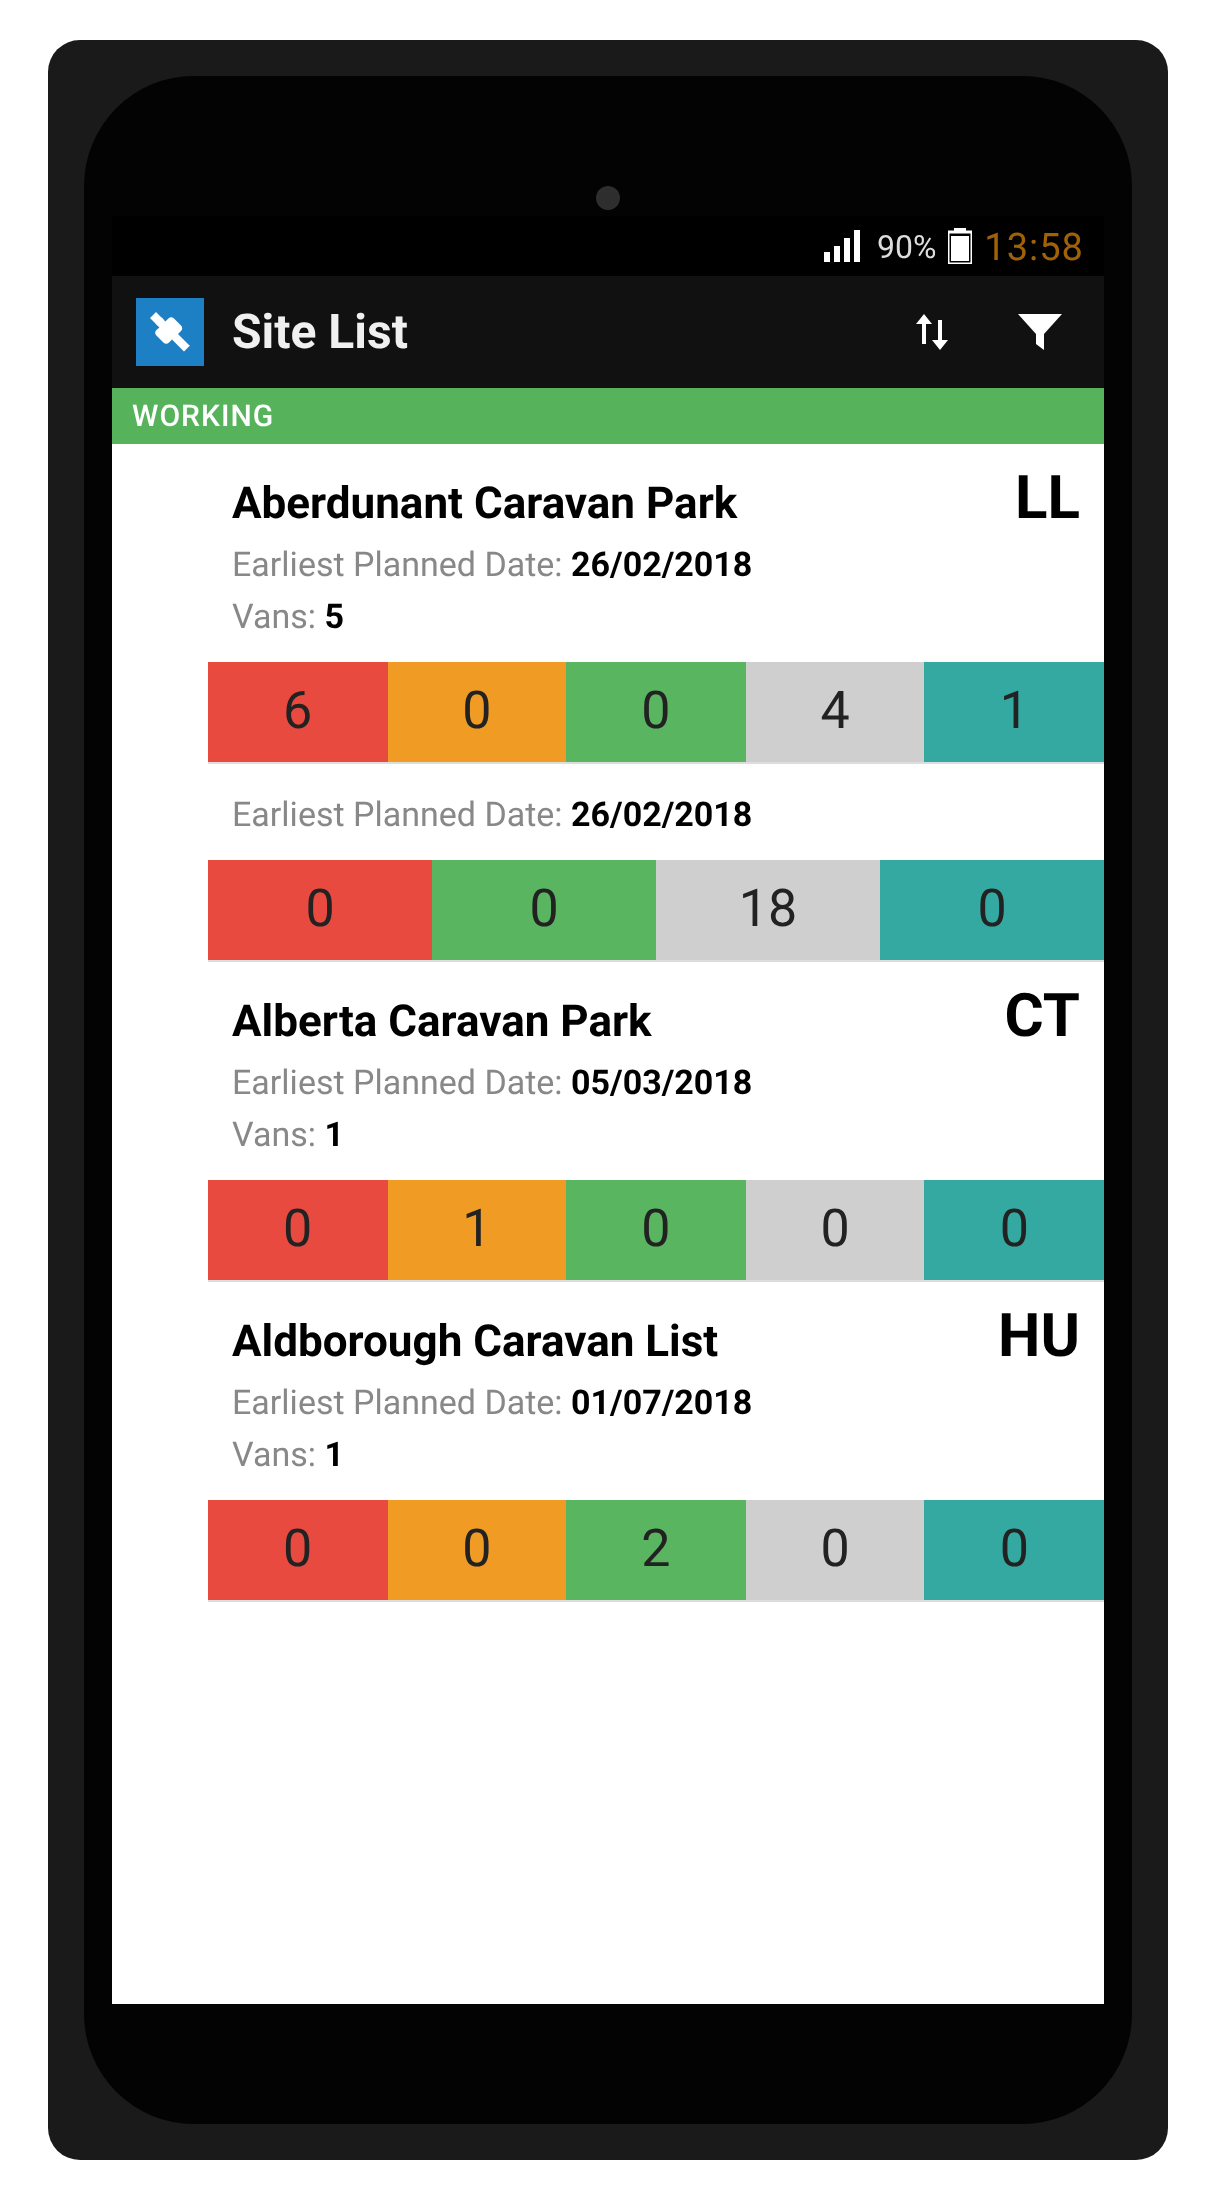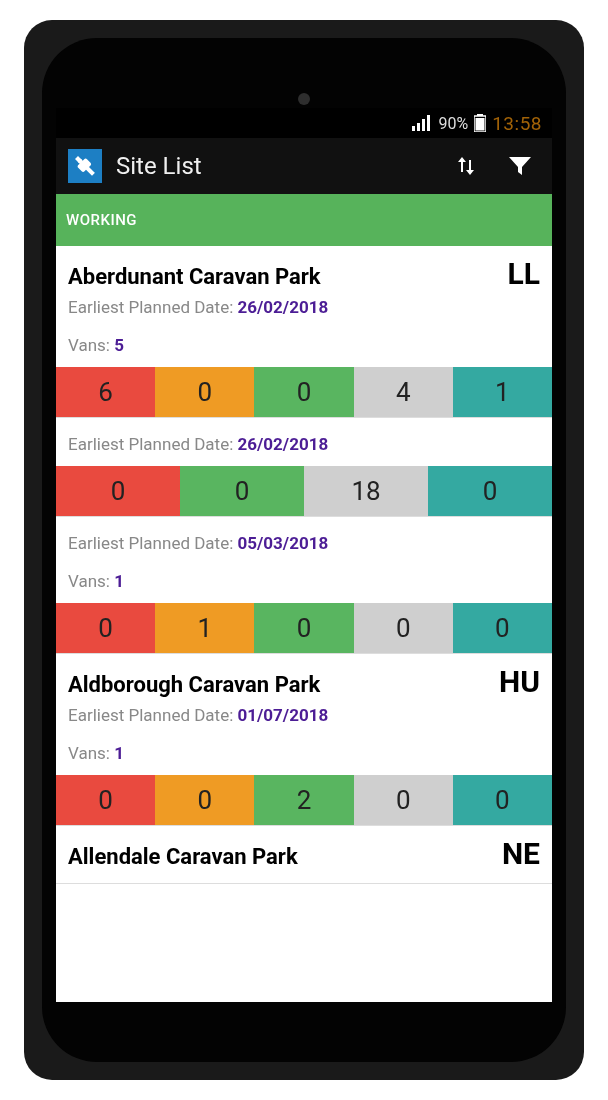"90%" .phone { border-radius: 28px -> 16px }
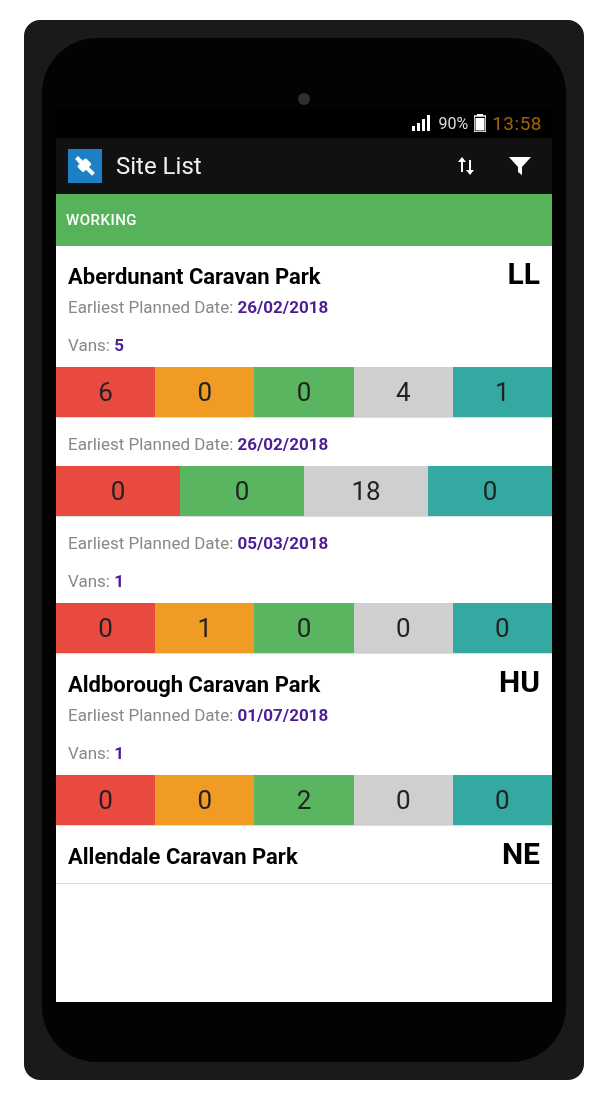"Site List" .app-title { font-weight: 400 -> 700 }
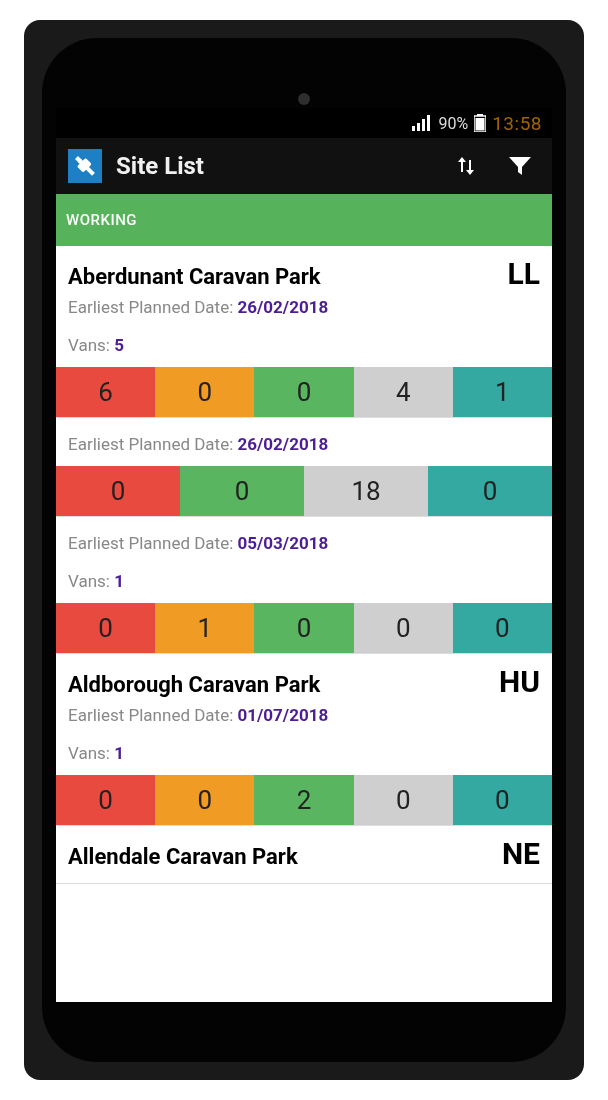"WORKING" .section-header { padding: 17px 10px -> 5px 10px }
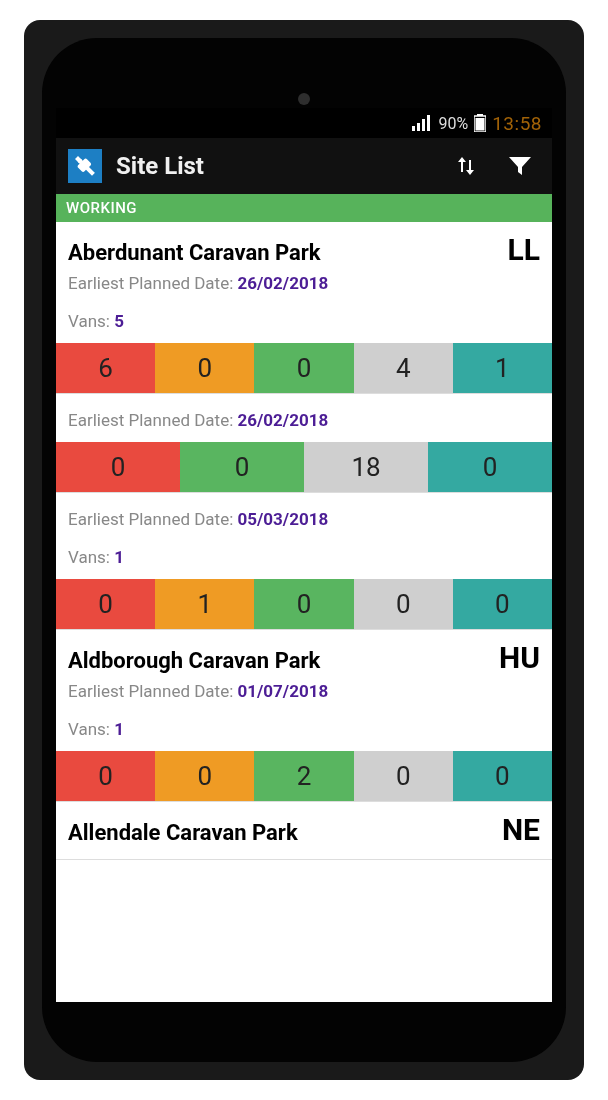"Aberdunant Caravan Park" .list { padding-left: none -> 48px }
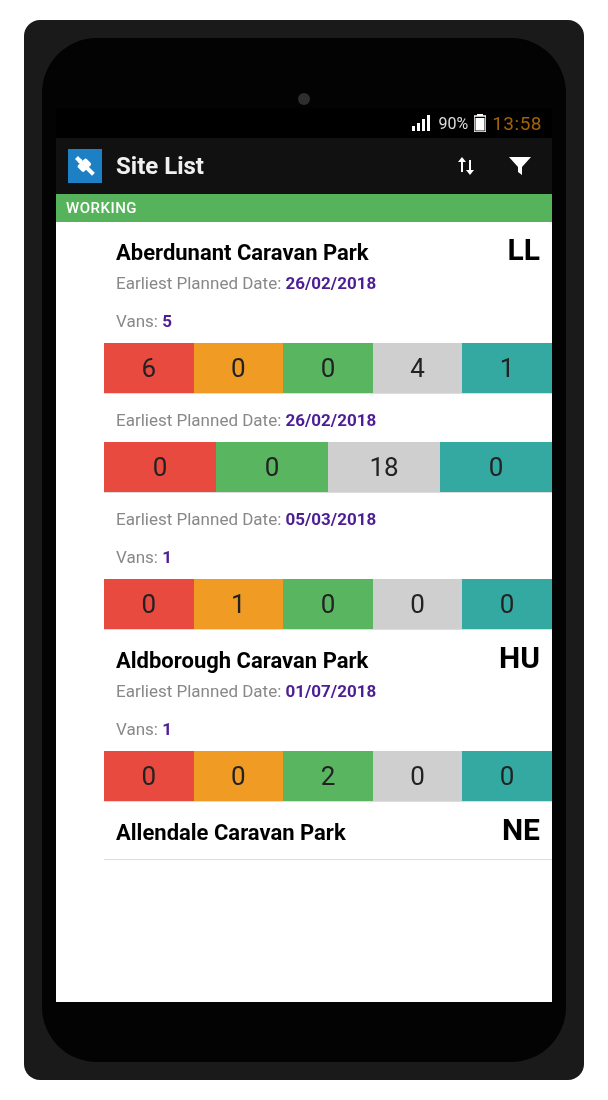"26/02/2018" .meta .val { color: #4c1d95 -> #000000 }
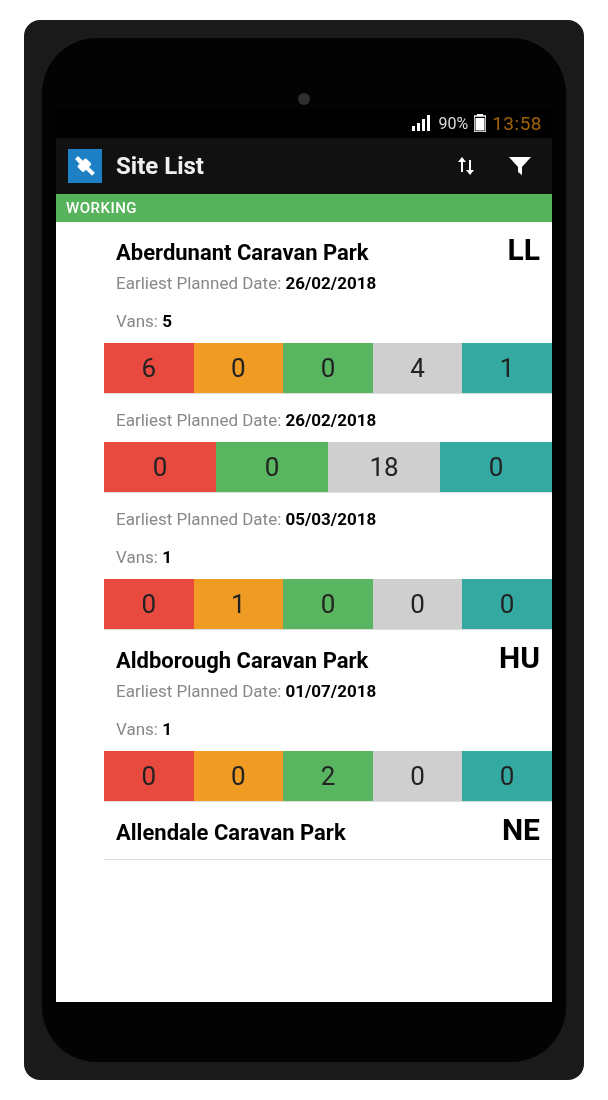"Vans: 5" .meta-line2 { margin-top: 18px -> 6px }
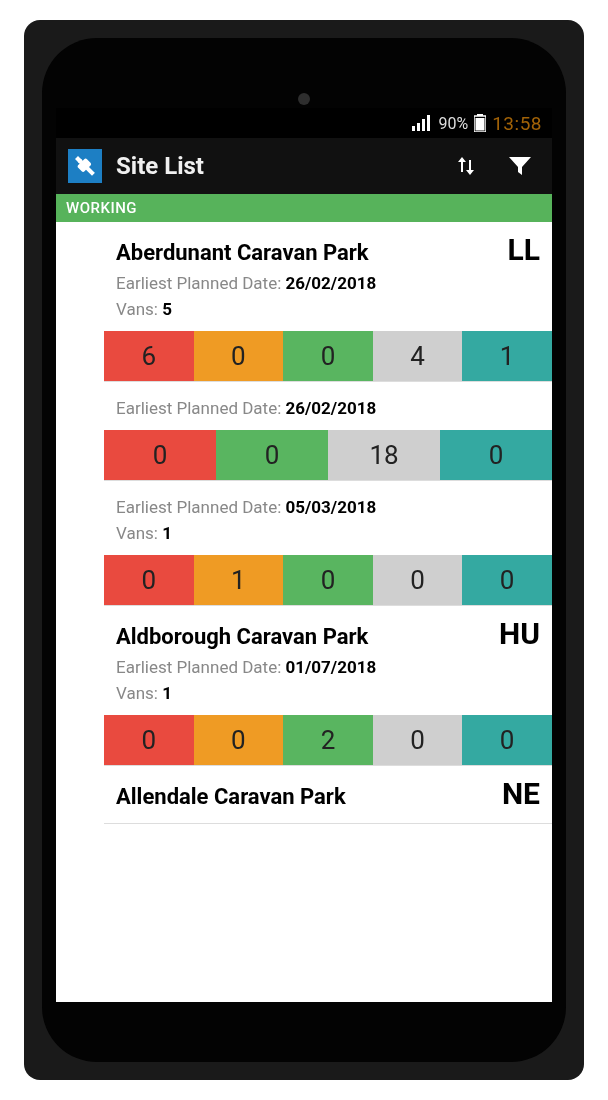"Alberta Caravan Park" div.row1 { html: none -> <div> <span>Alberta Caravan Park</span> <span>CT</span> </div> }
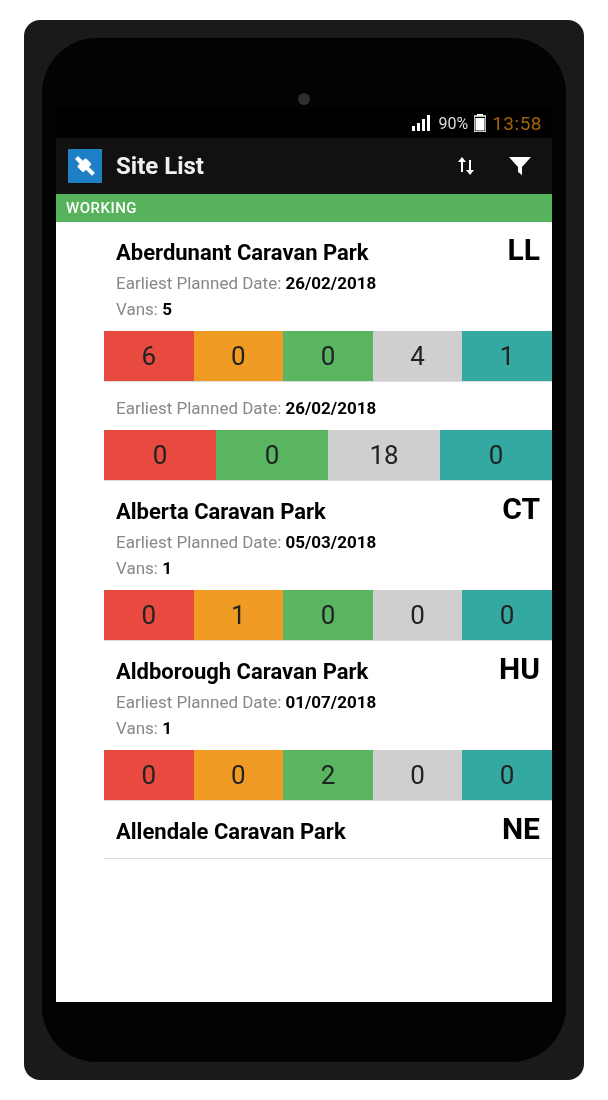"Aldborough Caravan Park" span.site-name { text: Park -> List }
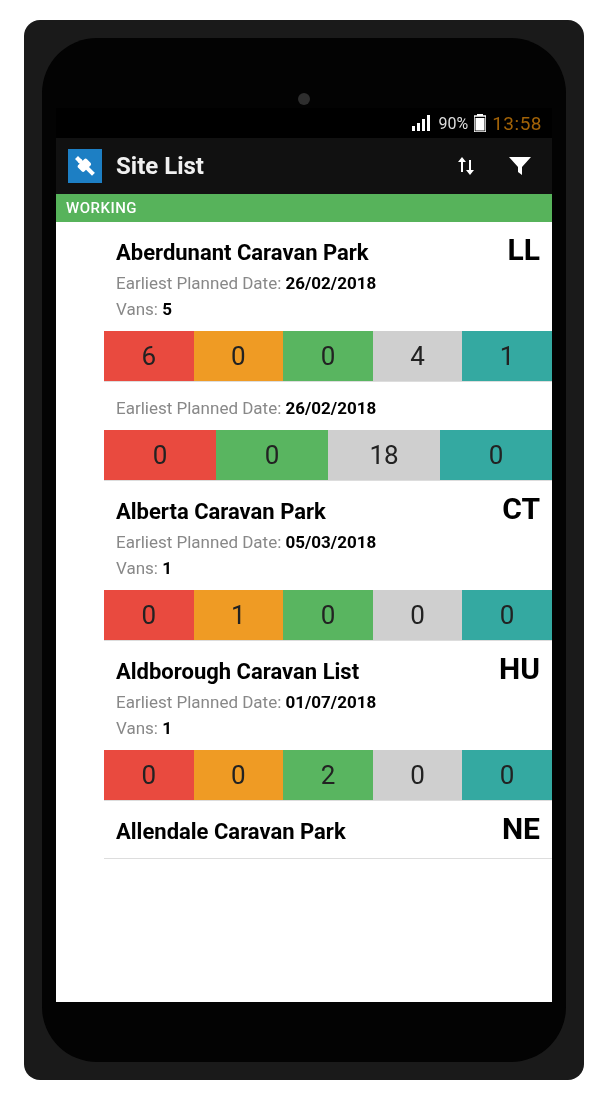"Allendale Caravan Park" div.card { html: <div> <div> <div> <span>Allendale Caravan Park</span> <span>NE</span> </div> </div> </div> -> none }
